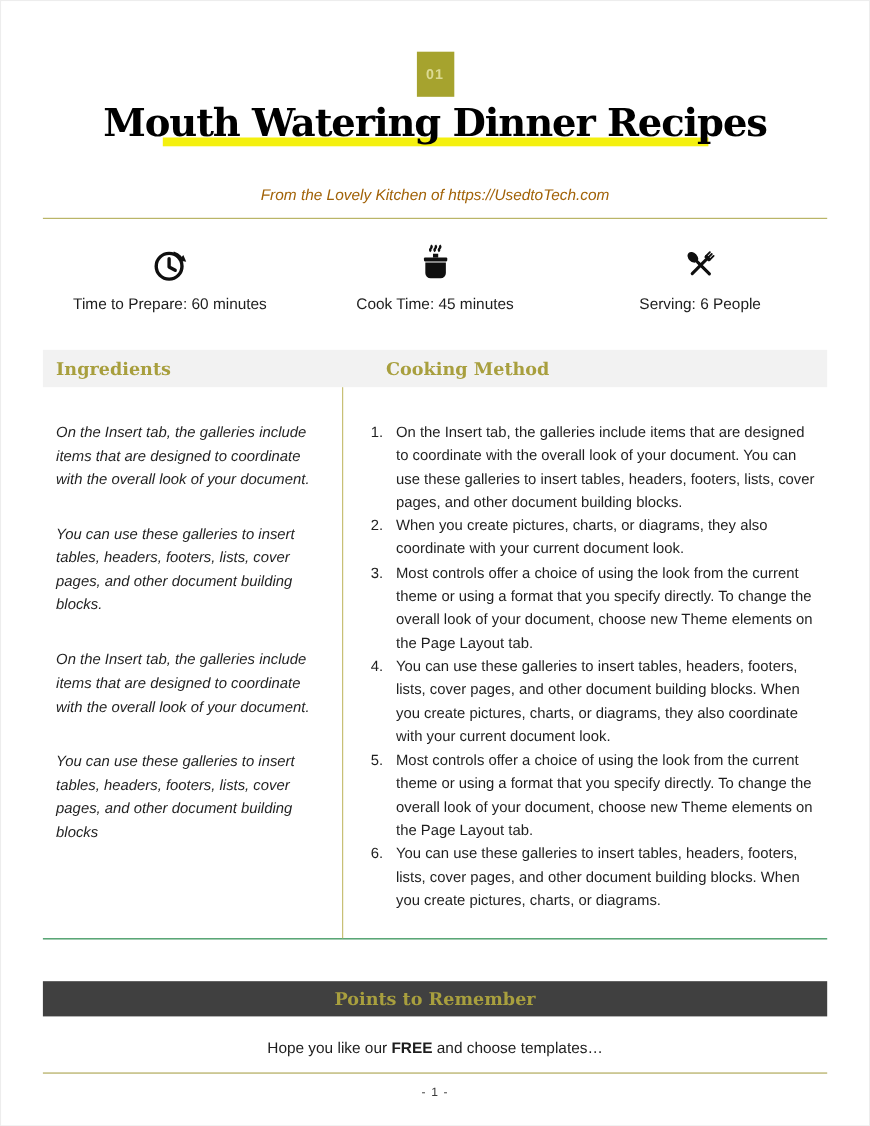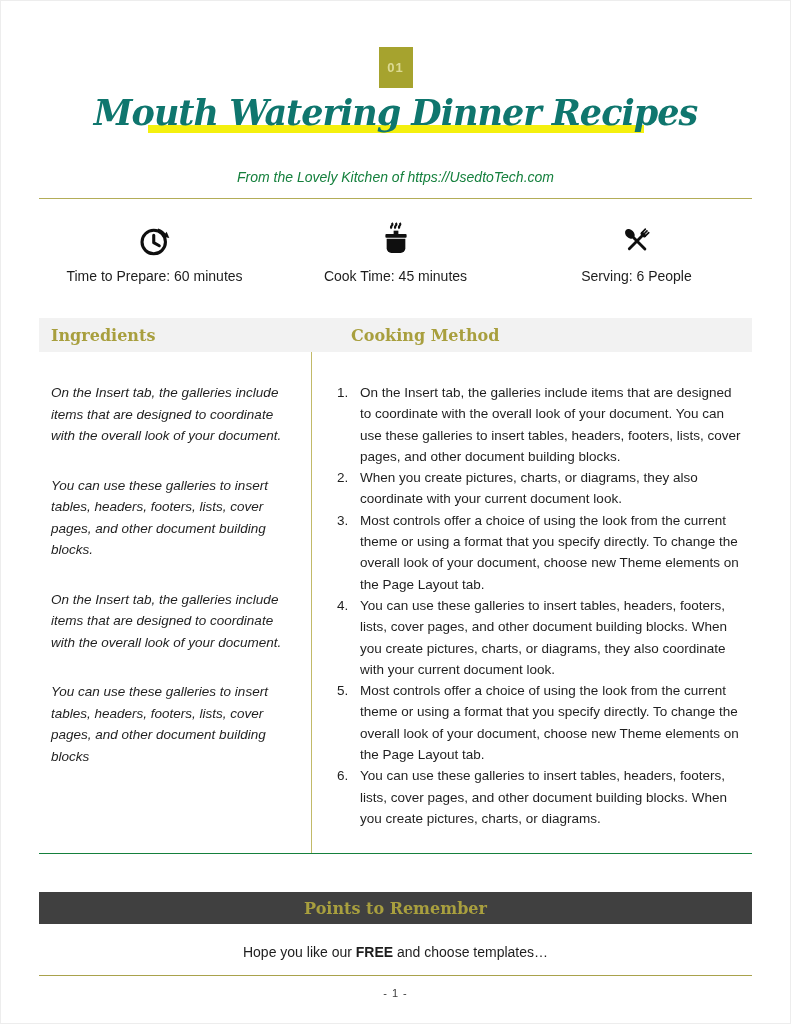"Mouth Watering Dinner Recipes" .title { color: #0f766e -> #000000; font-style: italic -> none }
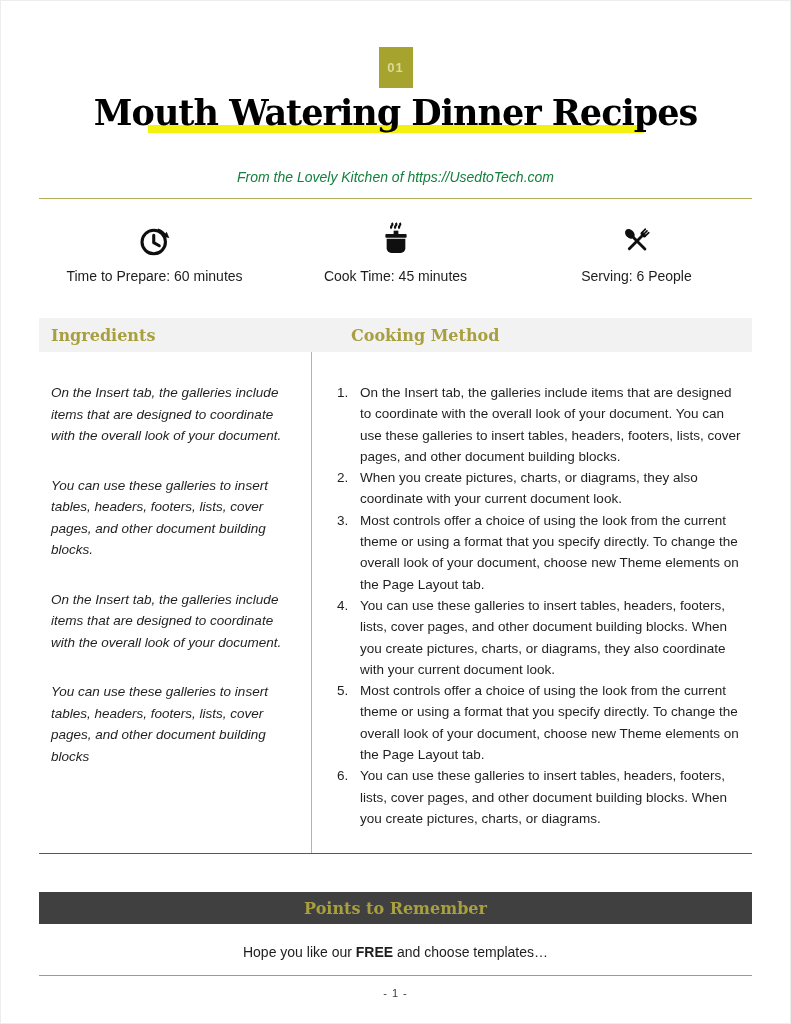"From the Lovely Kitchen of" .subtitle { color: #15803d -> #a16207 }
